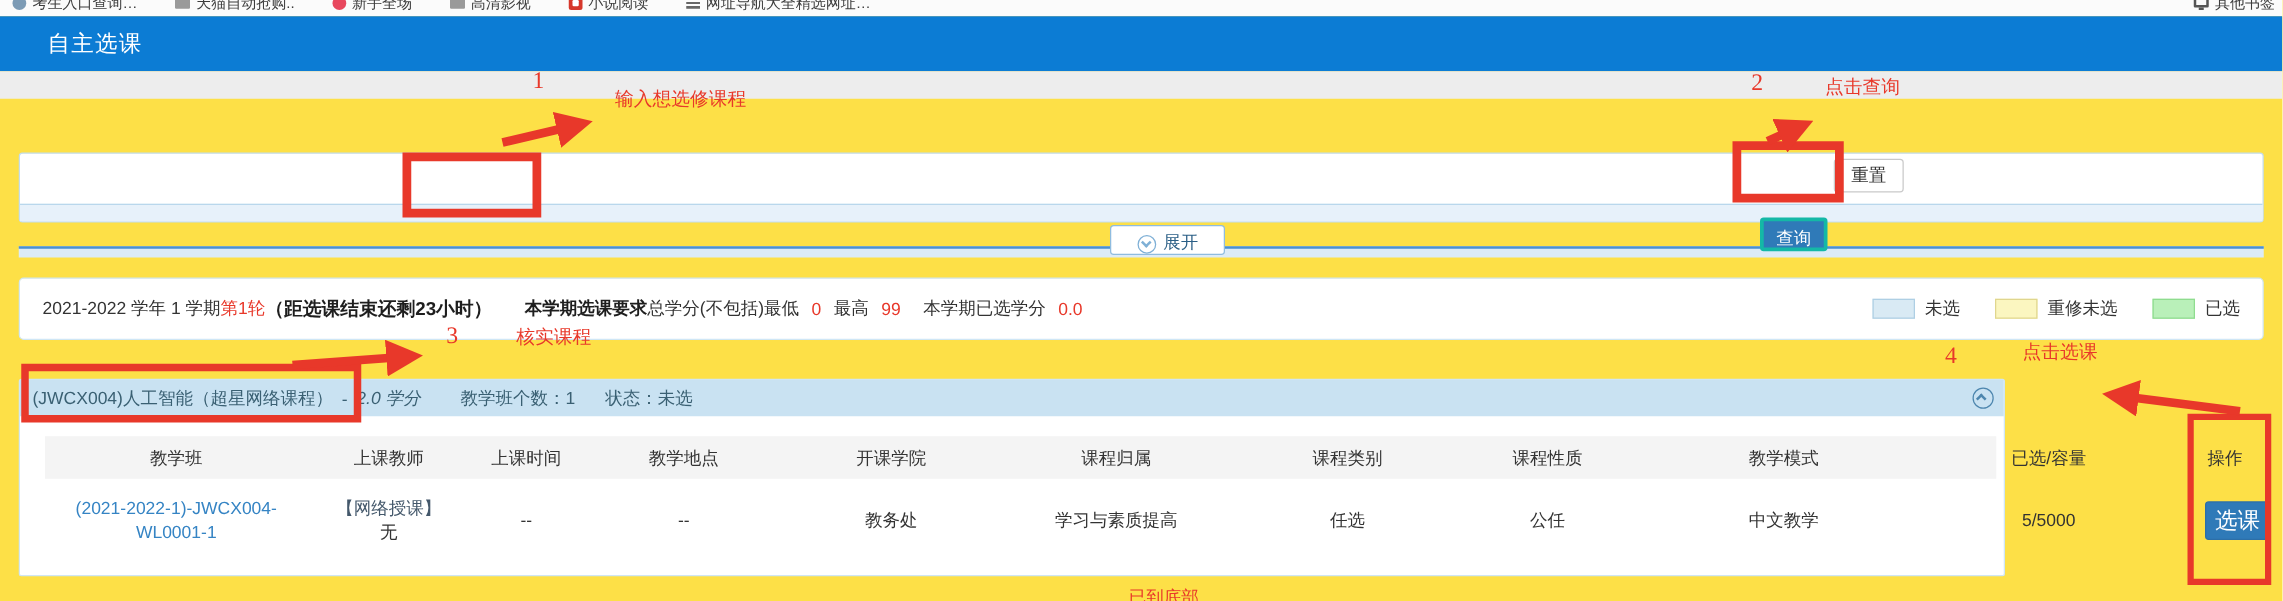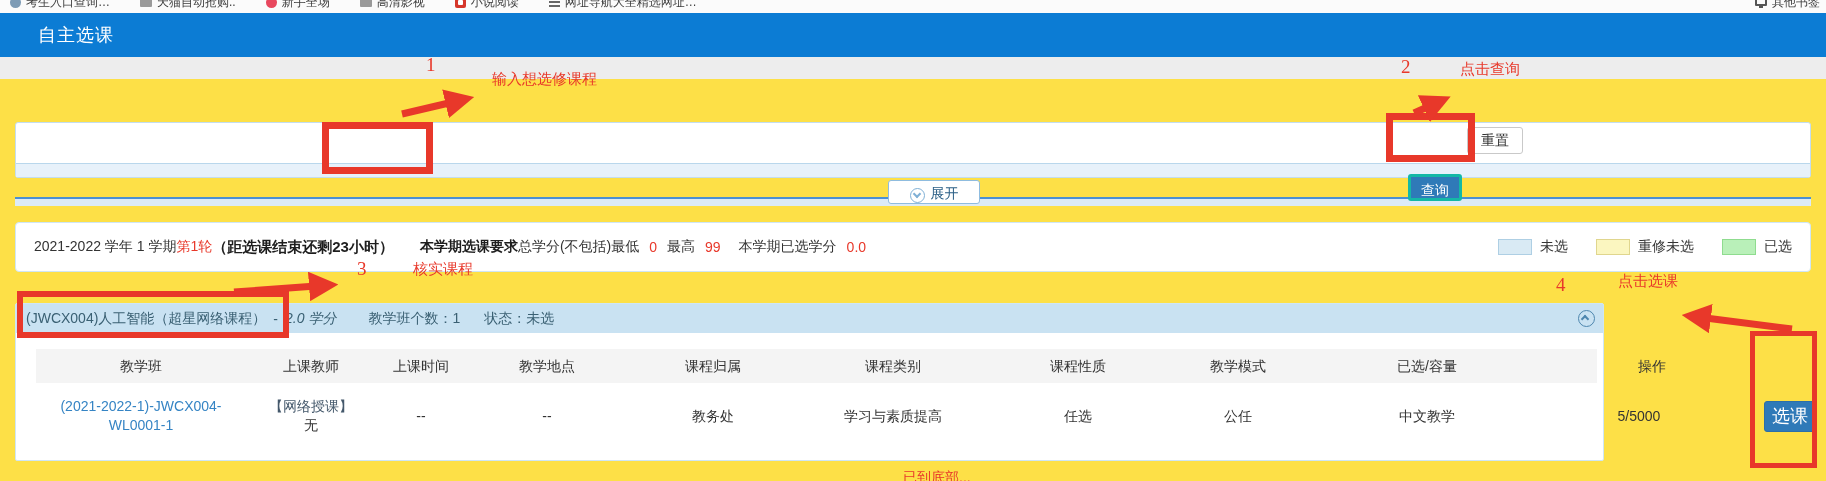"开课学院" div { html: none -> <div>开课学院</div> }
